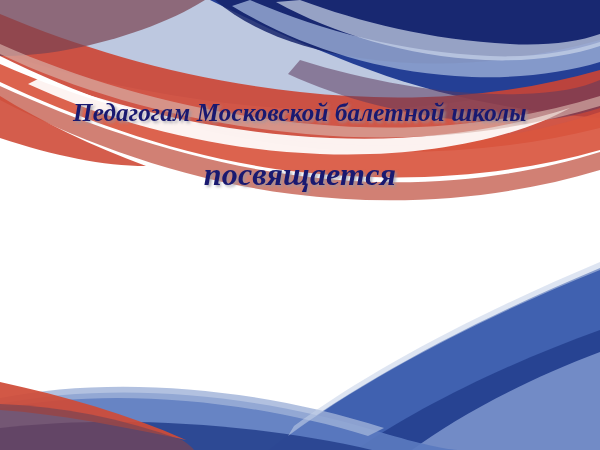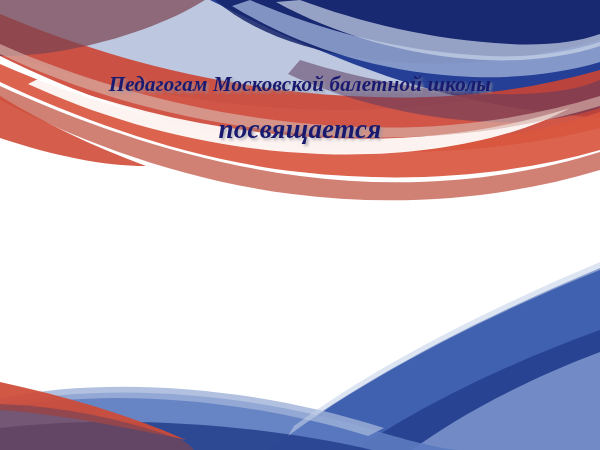"Педагогам Московской балетной школы" #title-line-1 { font-size: 21px -> 25px; margin-top: 68px -> 97px }
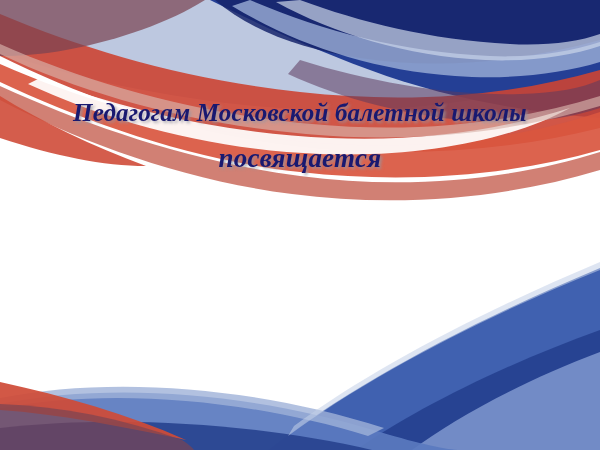"посвящается" #title-line-2 { font-size: 27px -> 32px; margin-top: 13px -> 29px }
